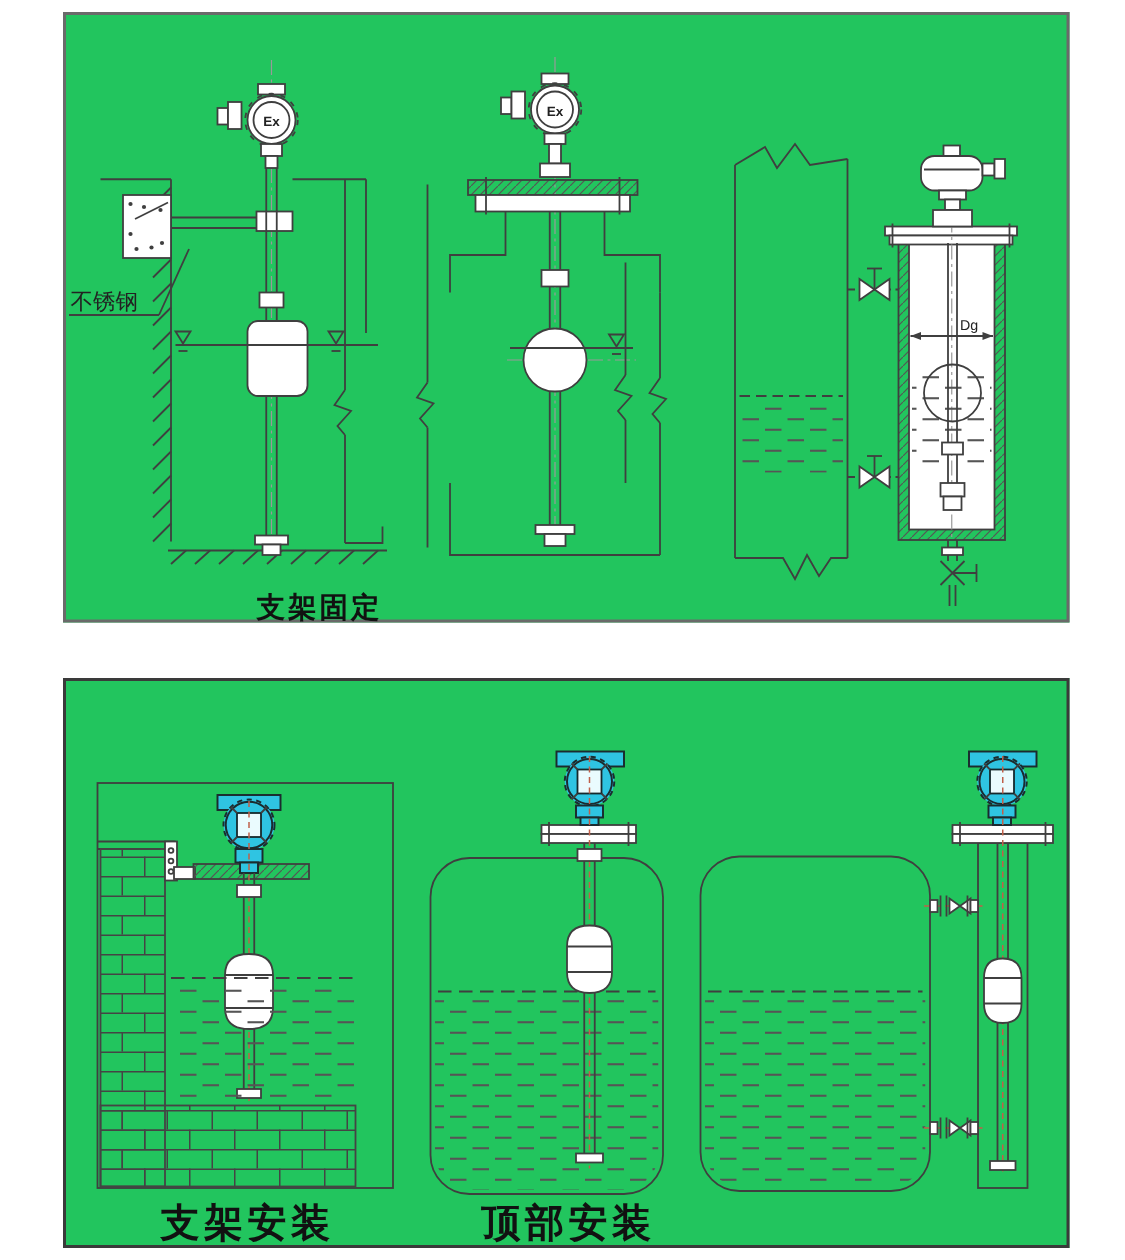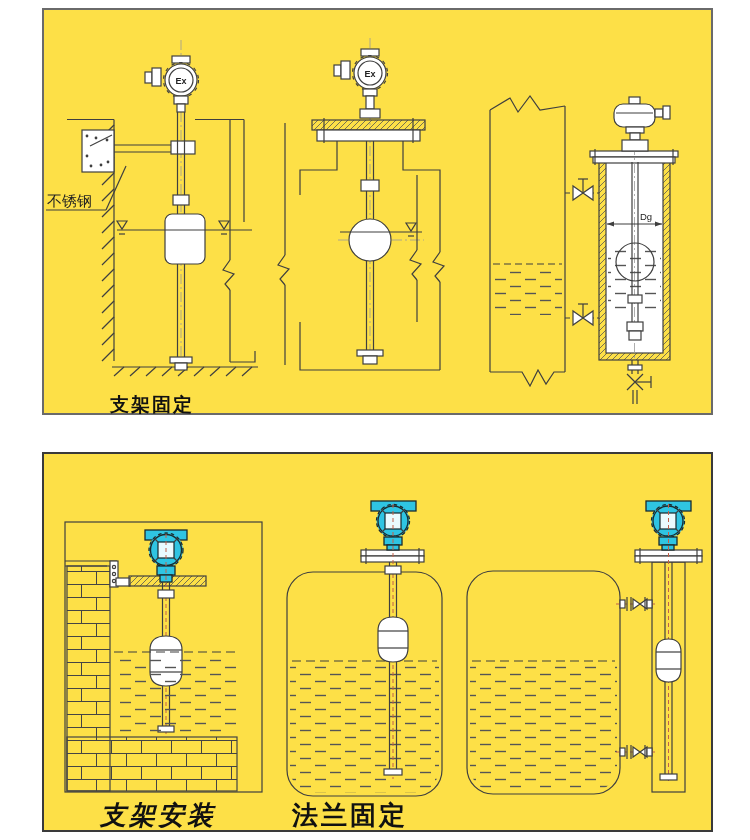"Ex" .panel { background: #fde047 -> #22c55e }
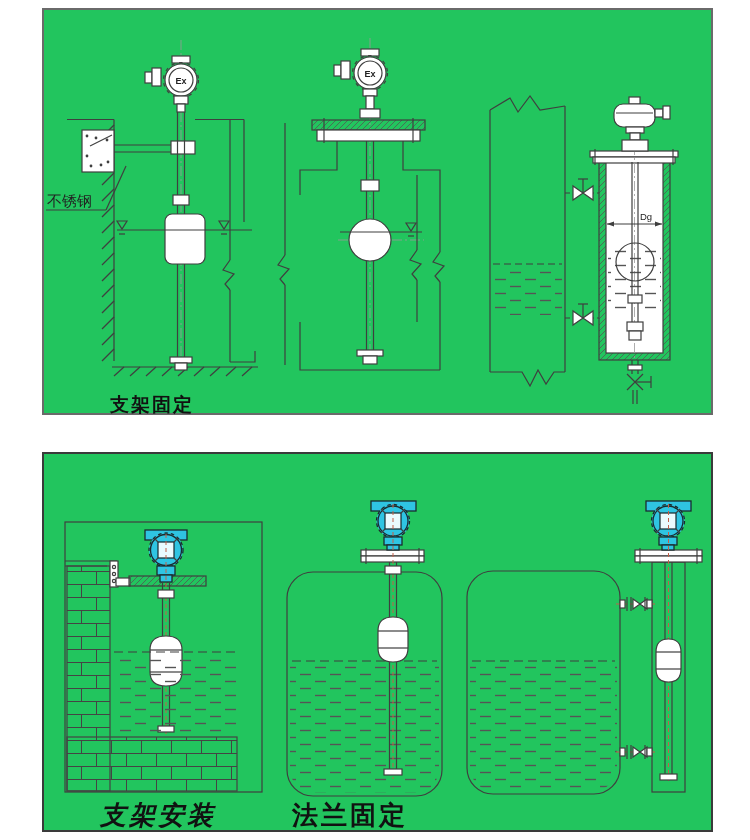"支架固定" .cap { text-align: left -> right }
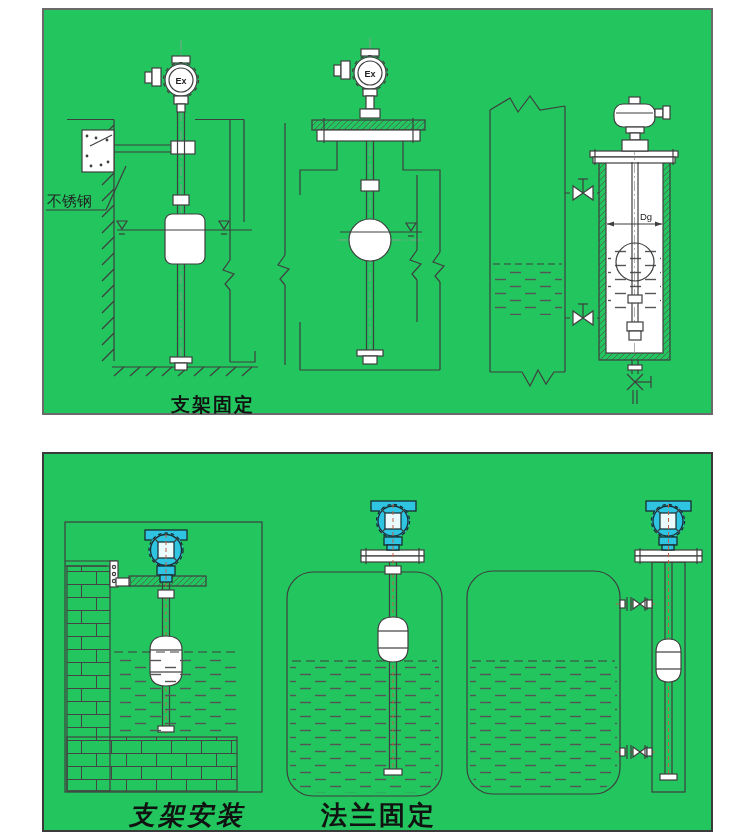"支架安装" div.cap { font-style: italic -> none; left: 56px -> 34px }
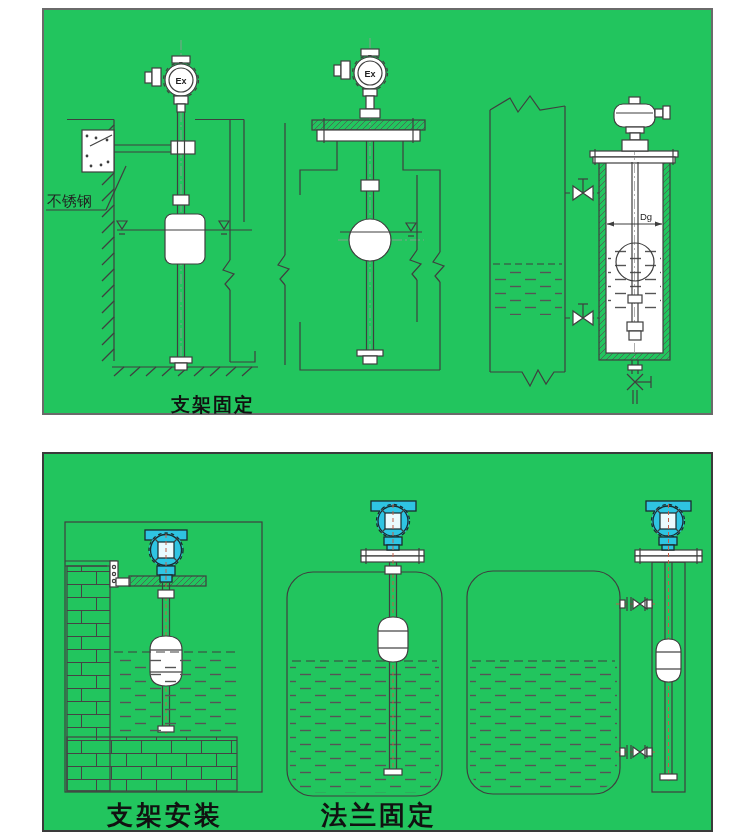"法兰固定" div.cap { text: 法兰固定 -> 顶部安装 }
